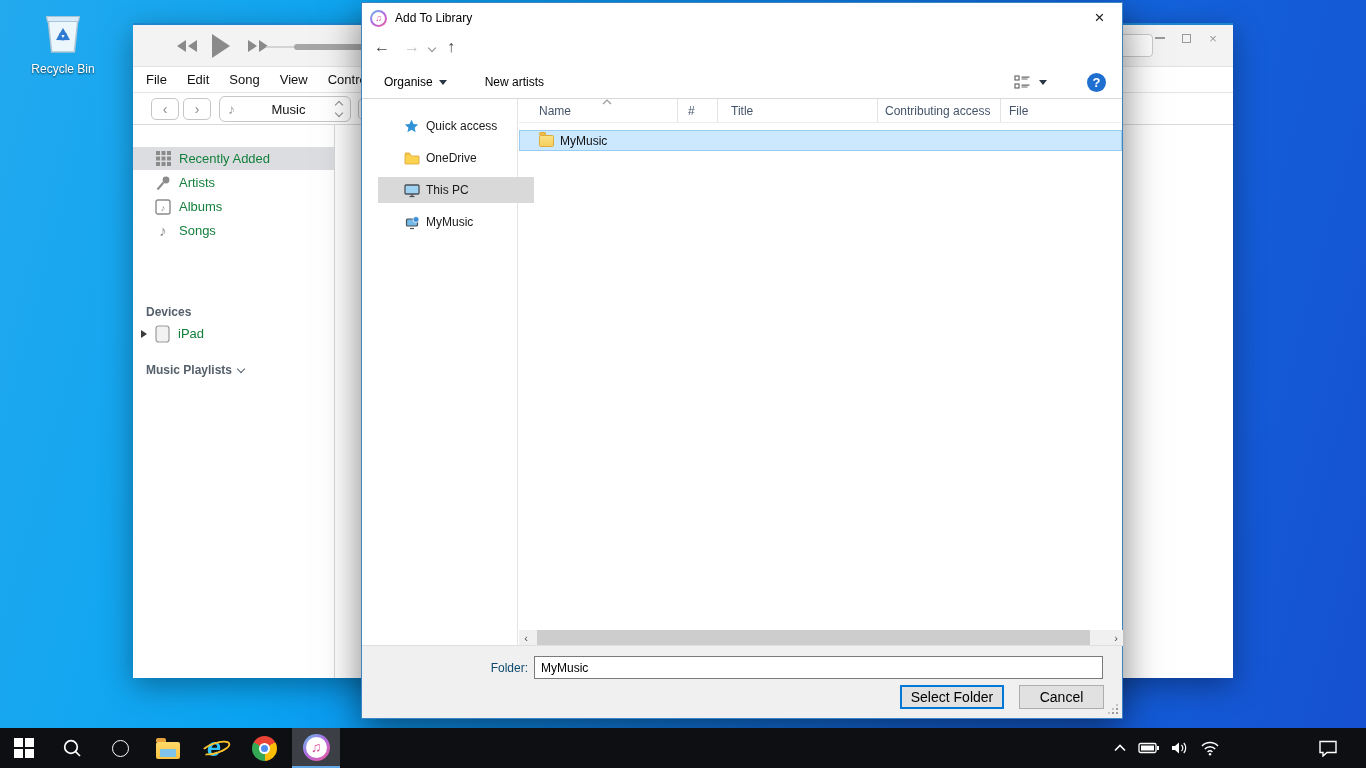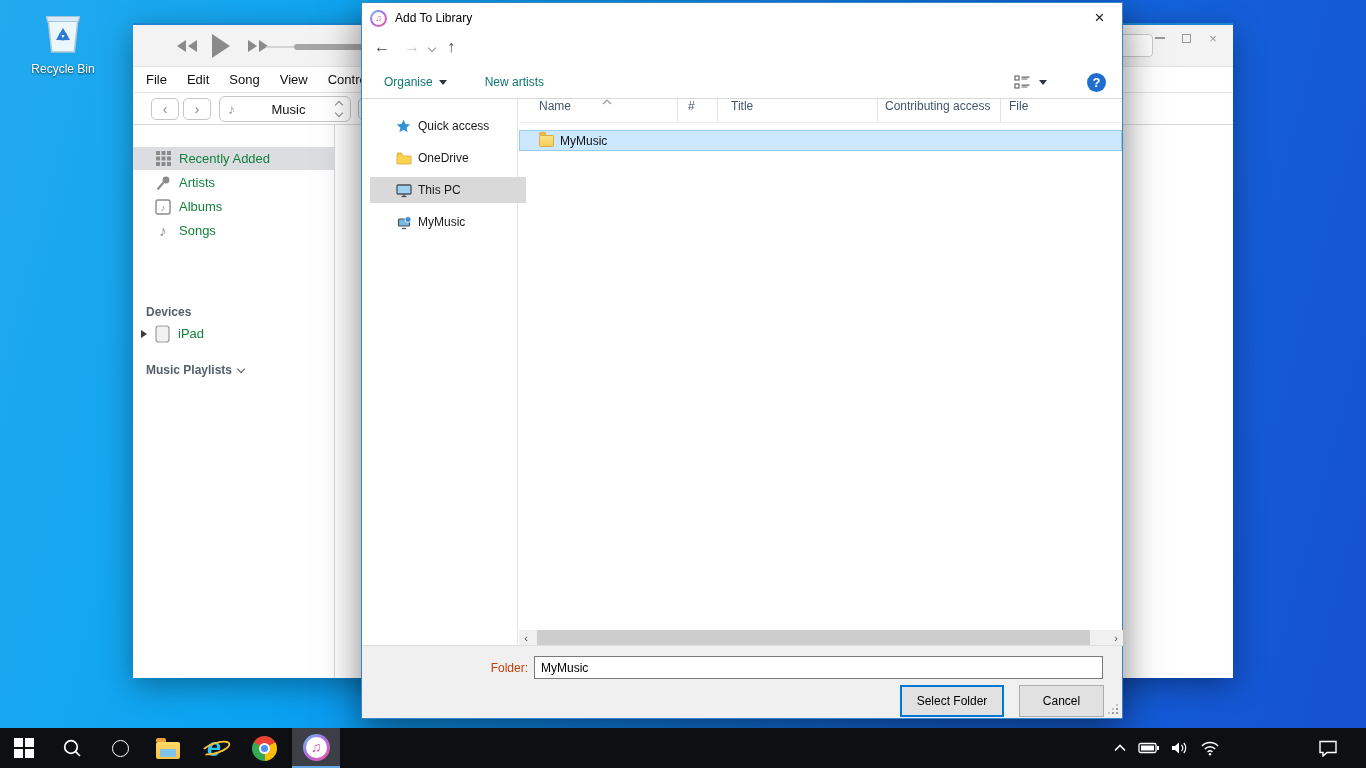"Organise" .cmd-it { color: #0f766e -> #000000 }
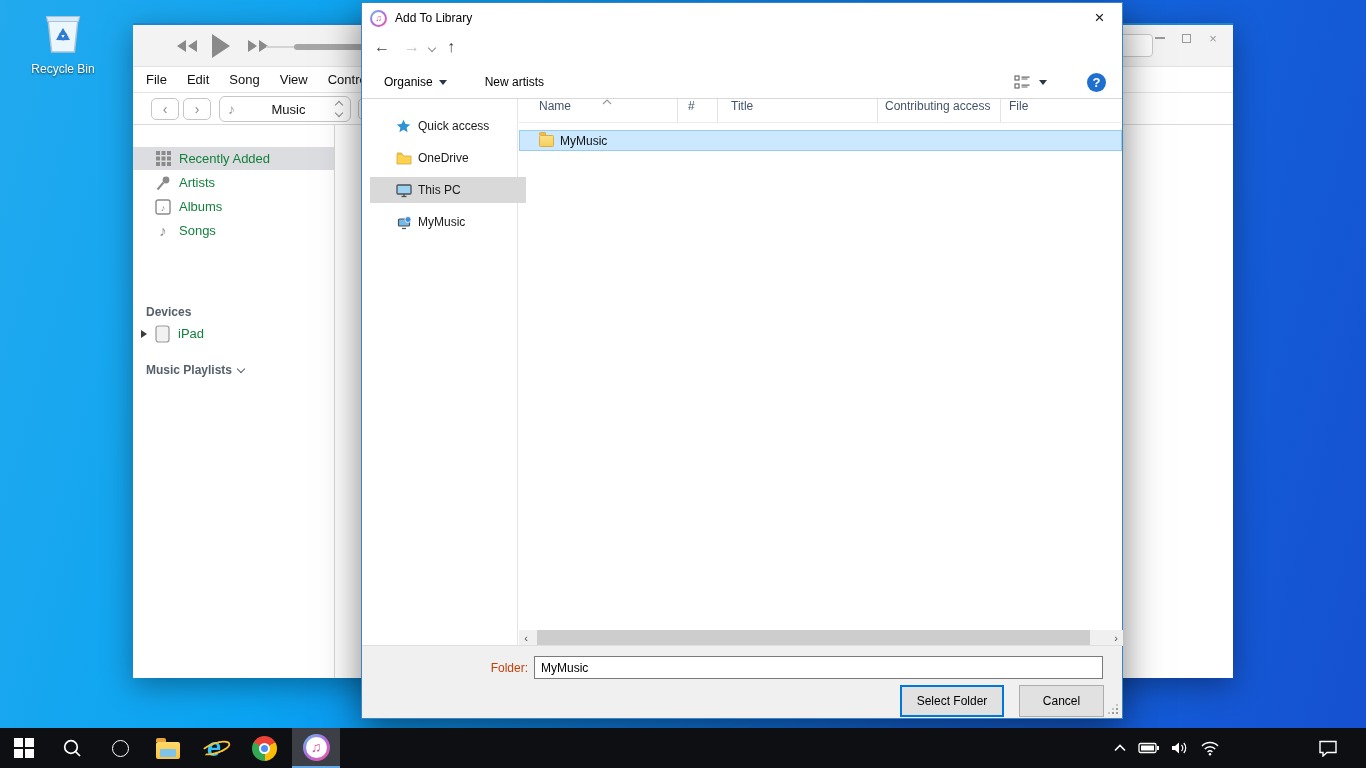"Name" .col { align-items: flex-start -> center }
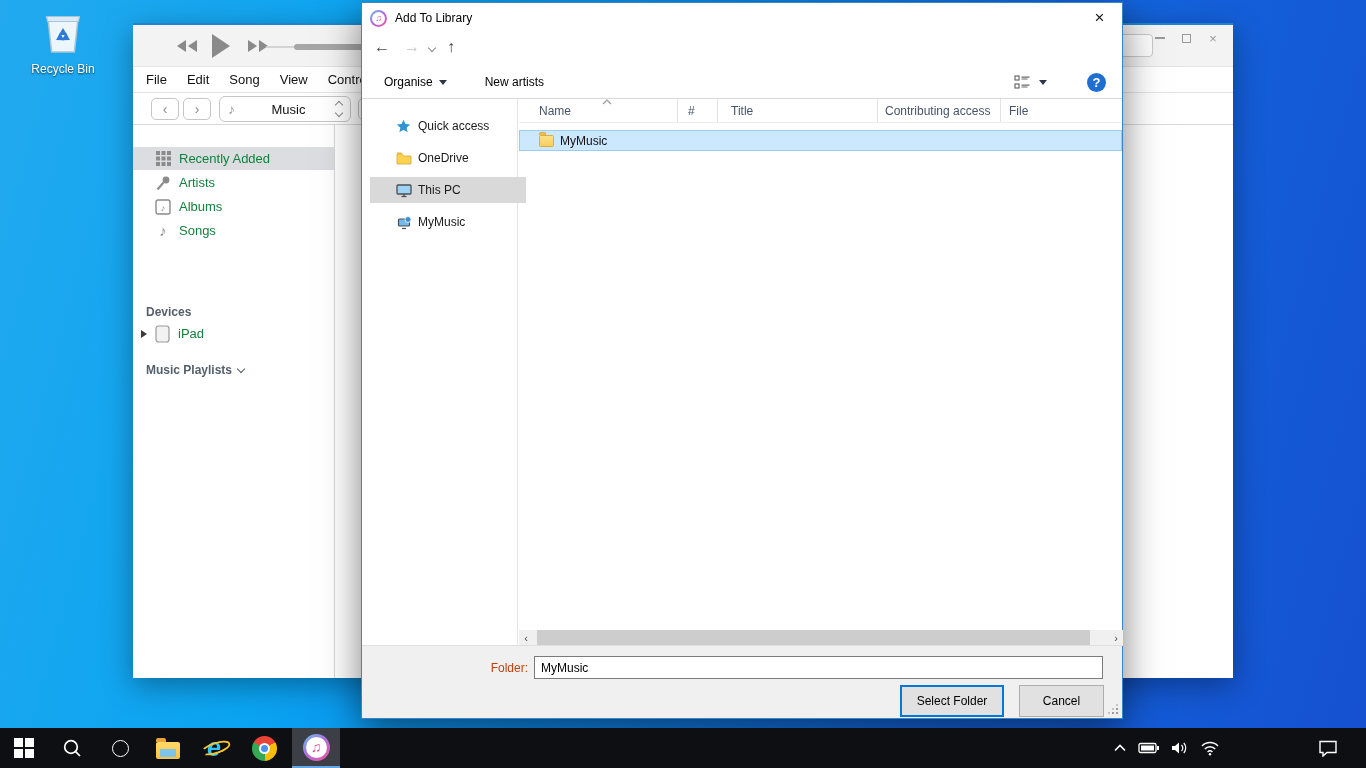"Quick access" .pane-it { left: 8px -> 16px }
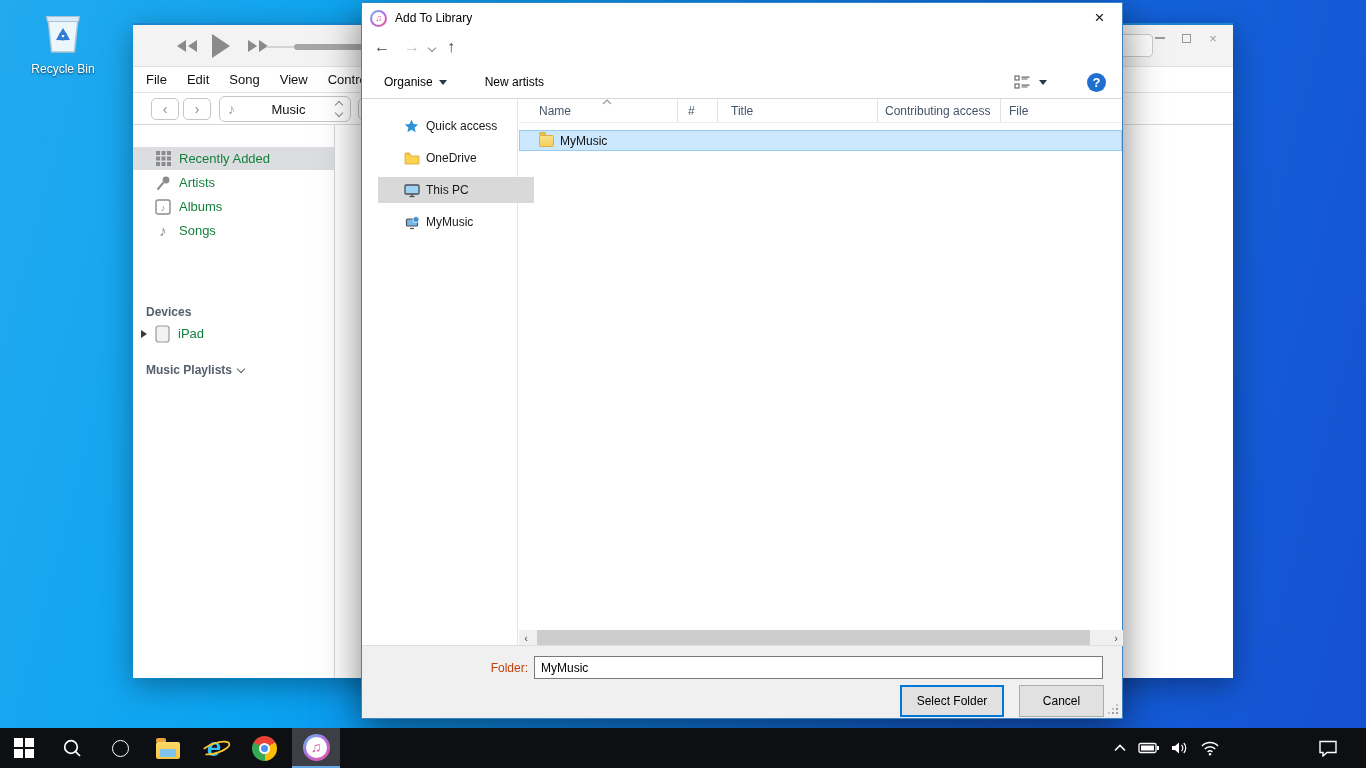"Folder:" .f-lbl { color: #c2410c -> #0c4a6e }
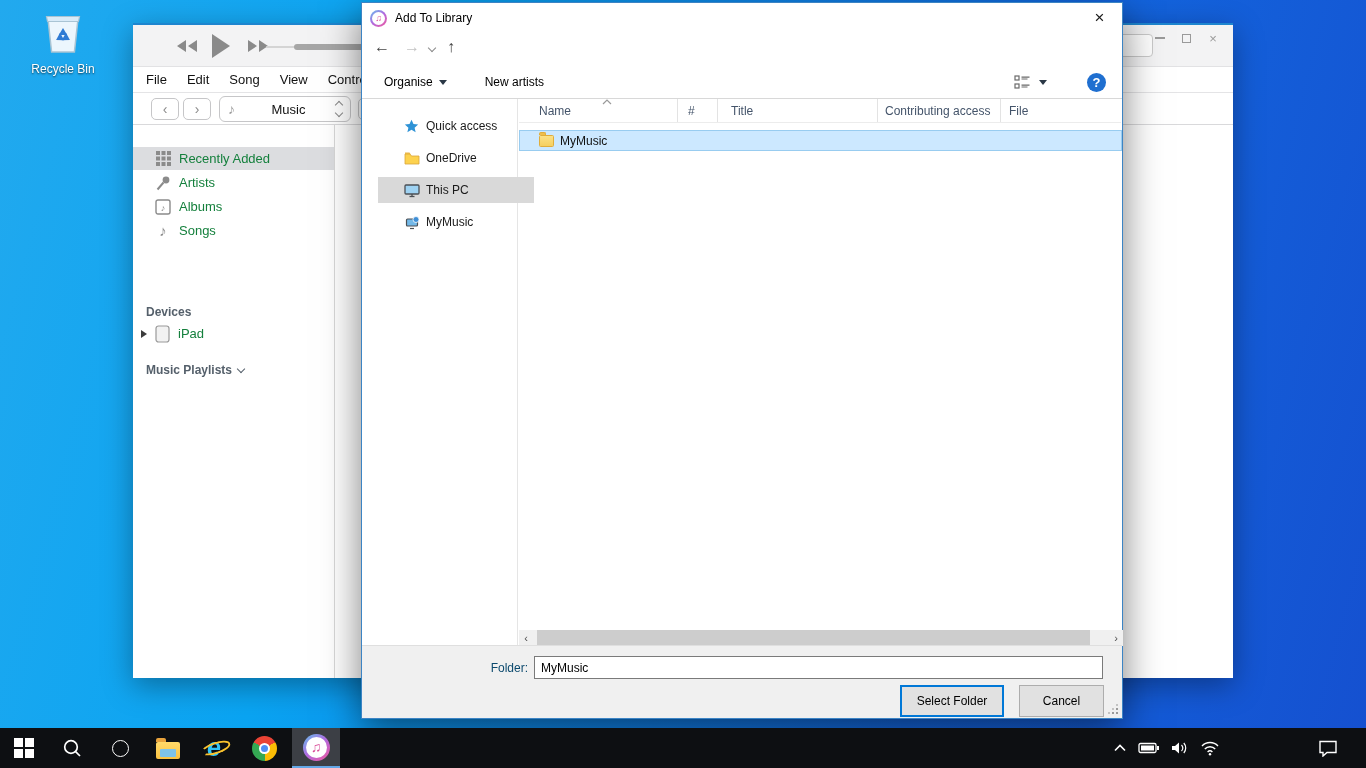"Select Folder" .btn { font-size: 12px -> 14px; height: 32px -> 24px }
